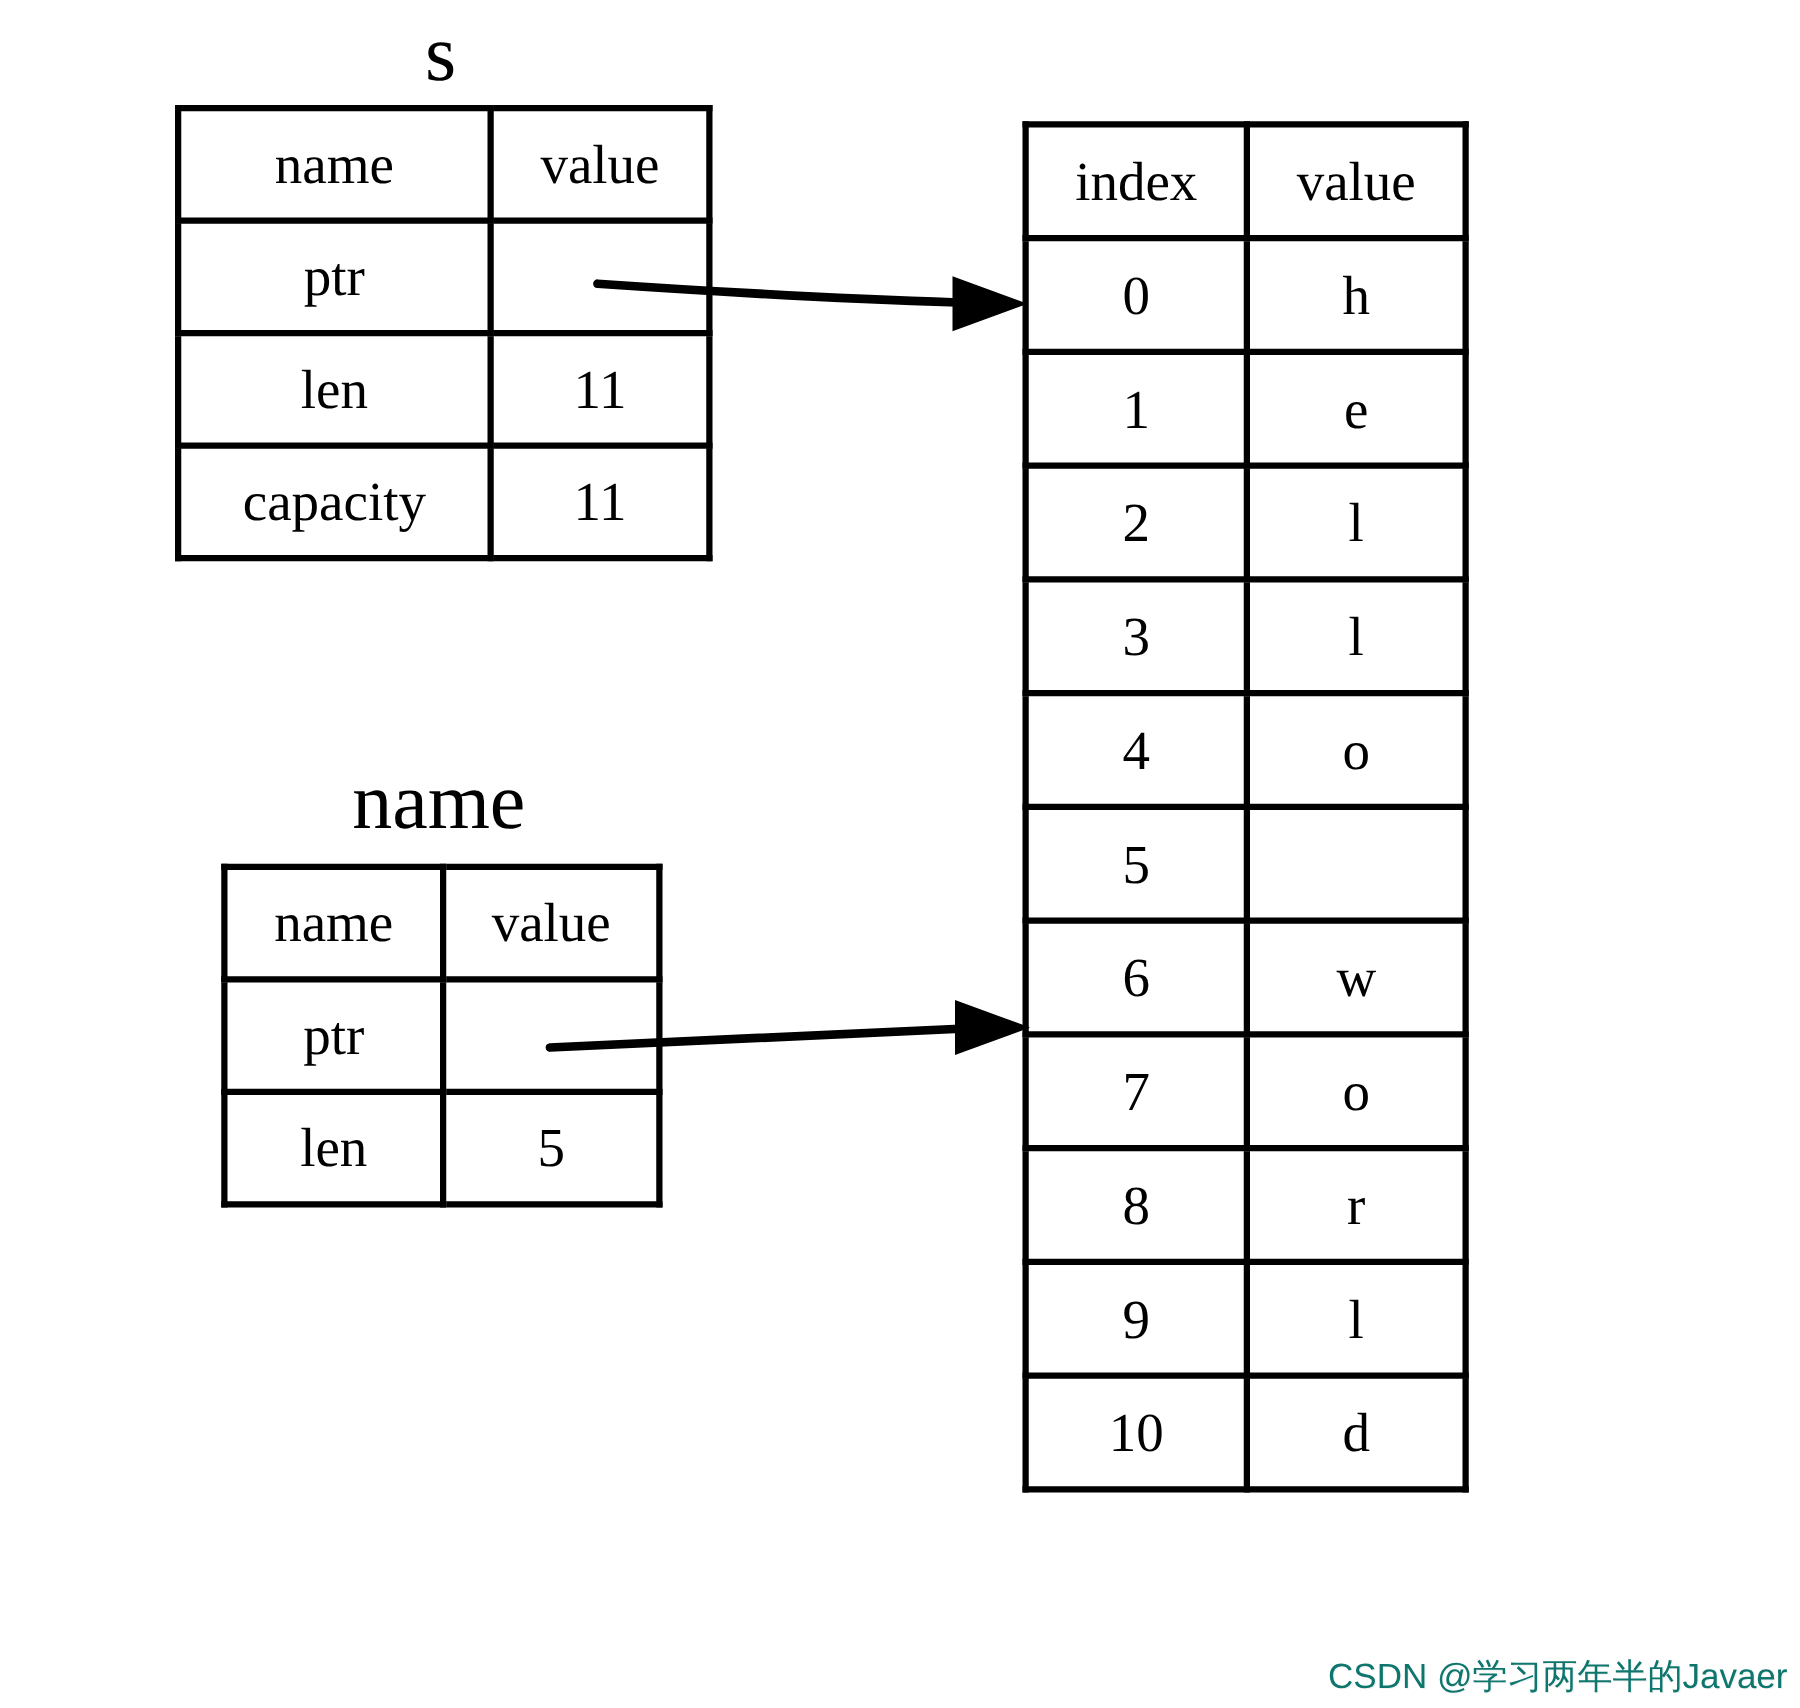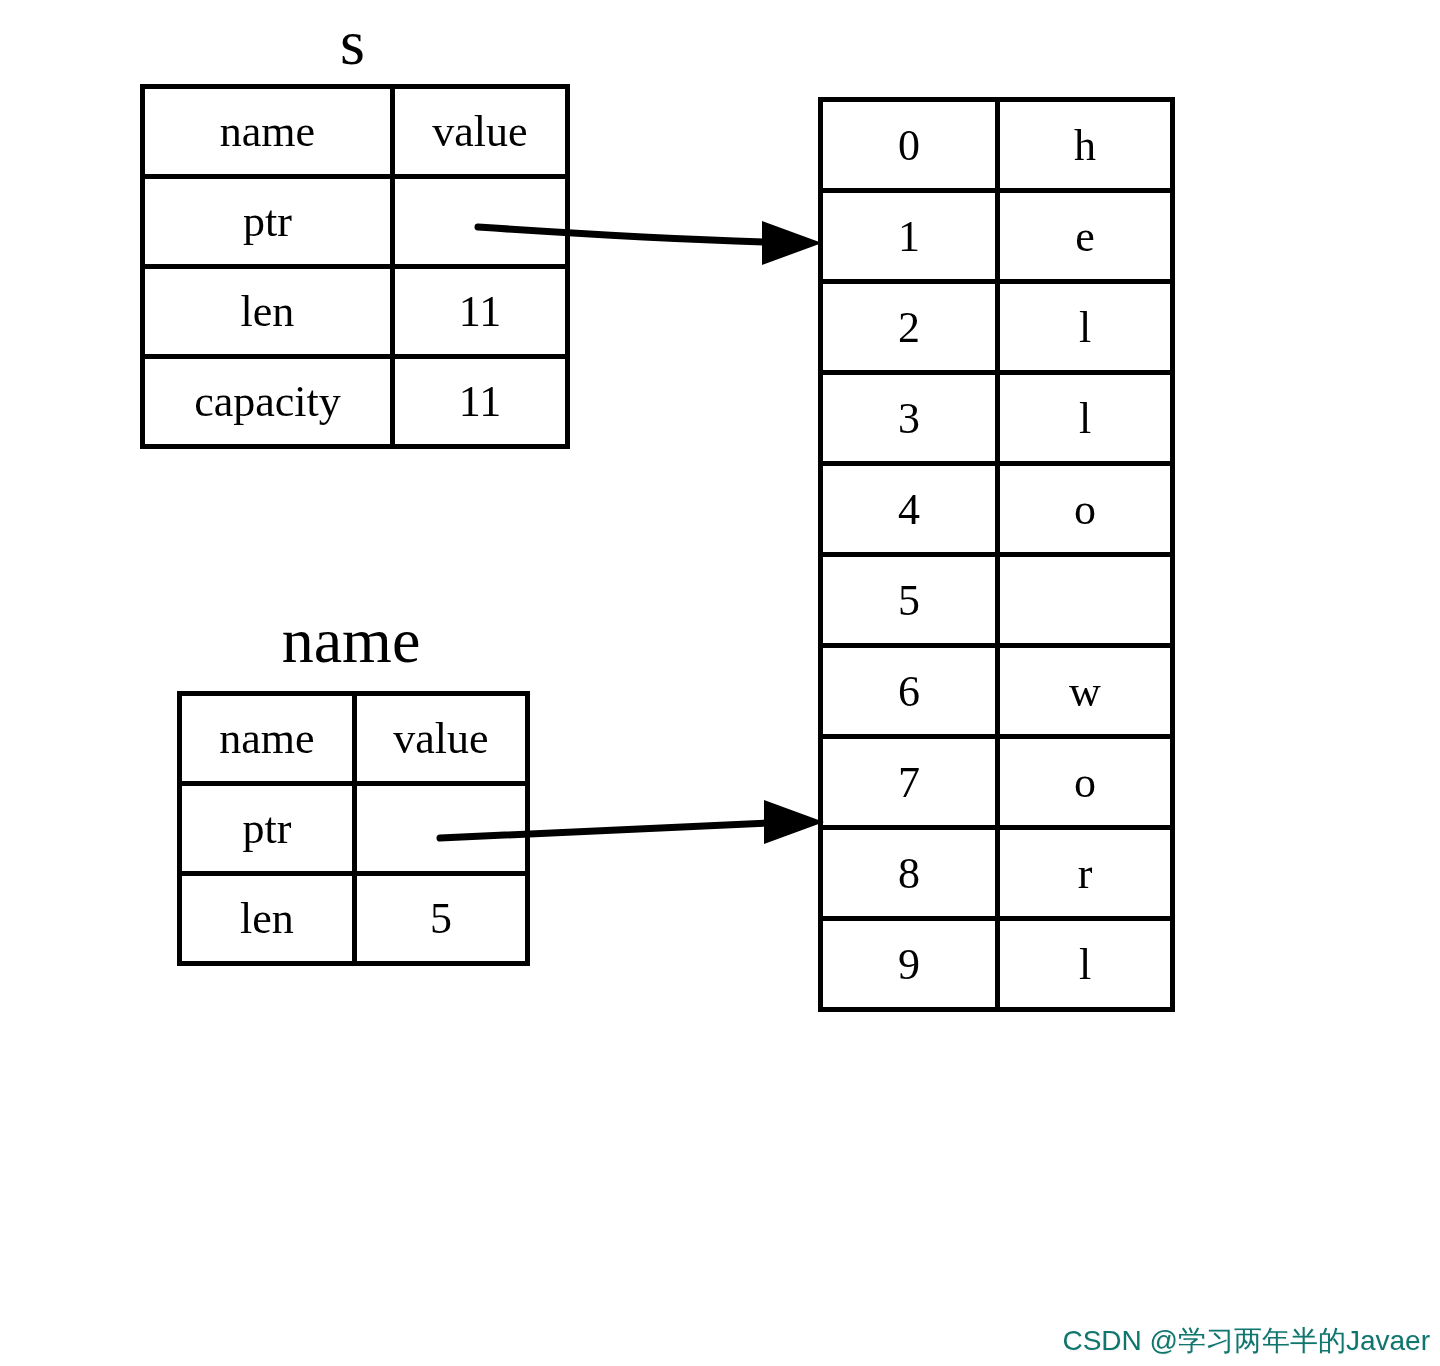"index" tr { html: none -> <tr> <td>index</td> <td>value</td> </tr> }
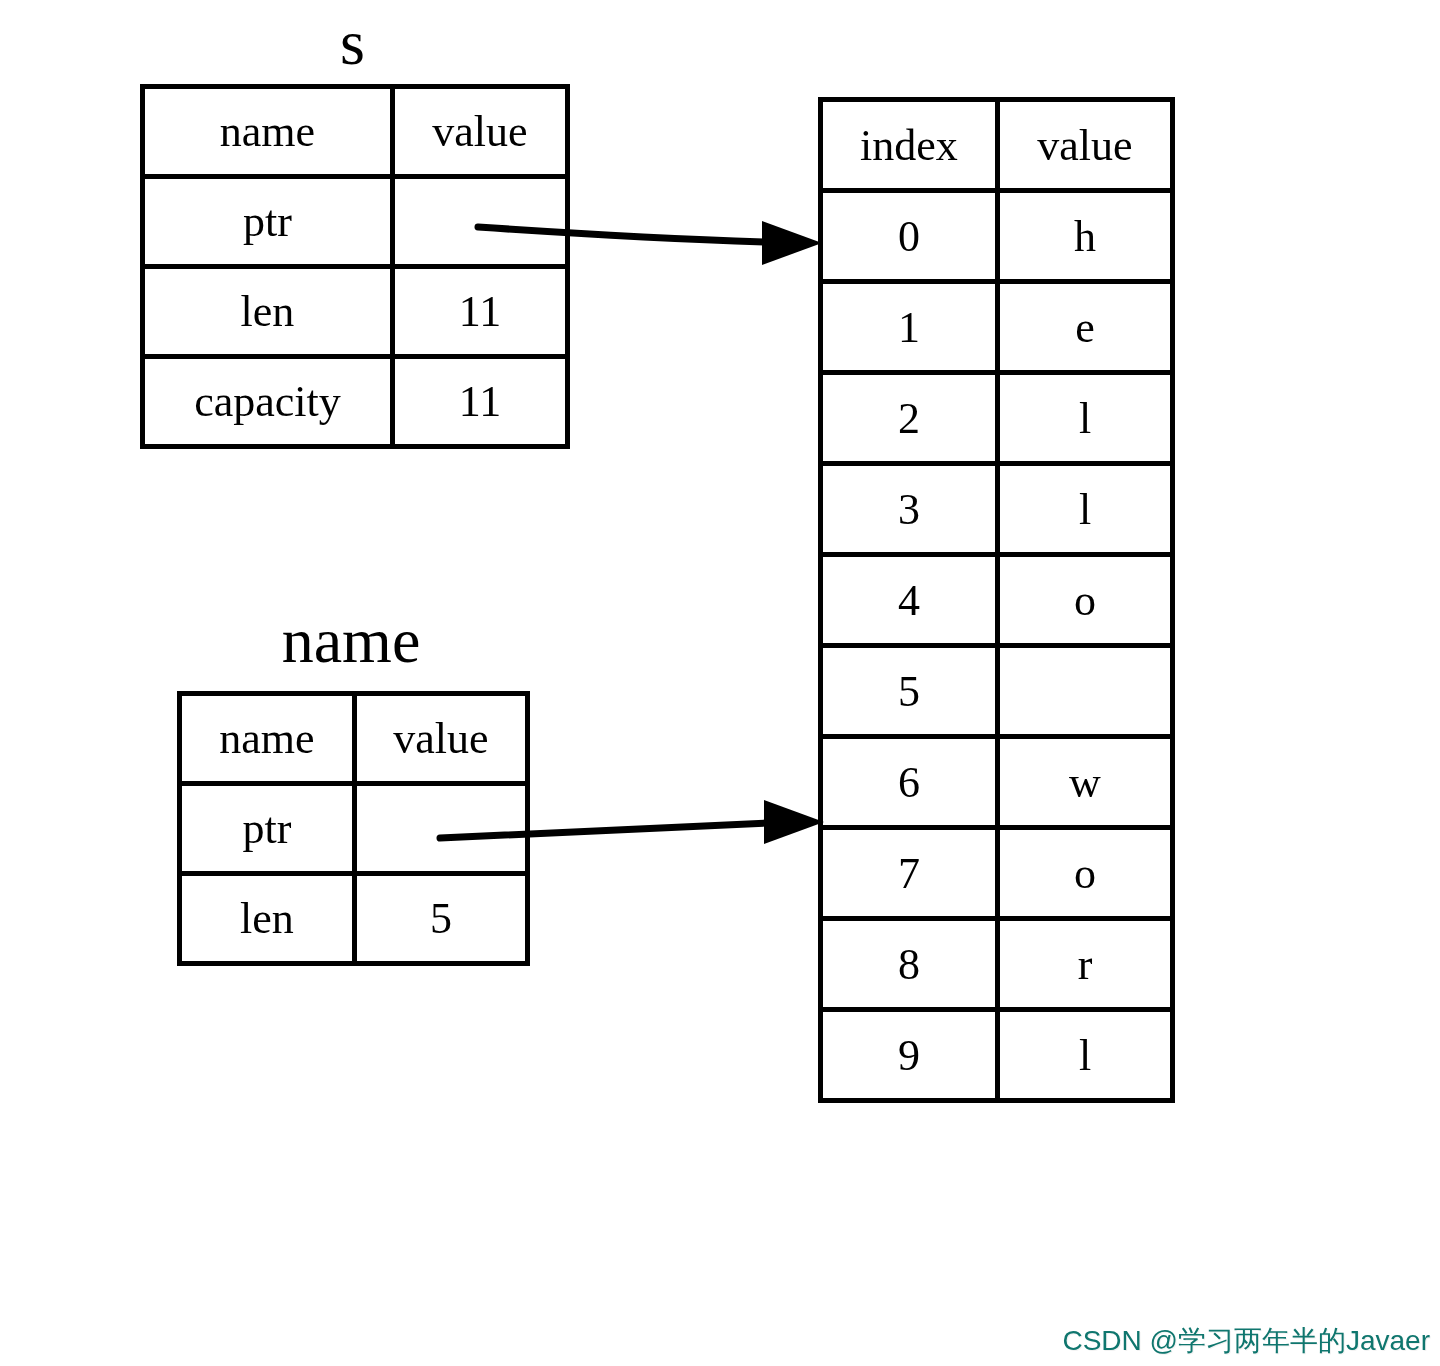"10" tr { html: none -> <tr> <td>10</td> <td>d</td> </tr> }
